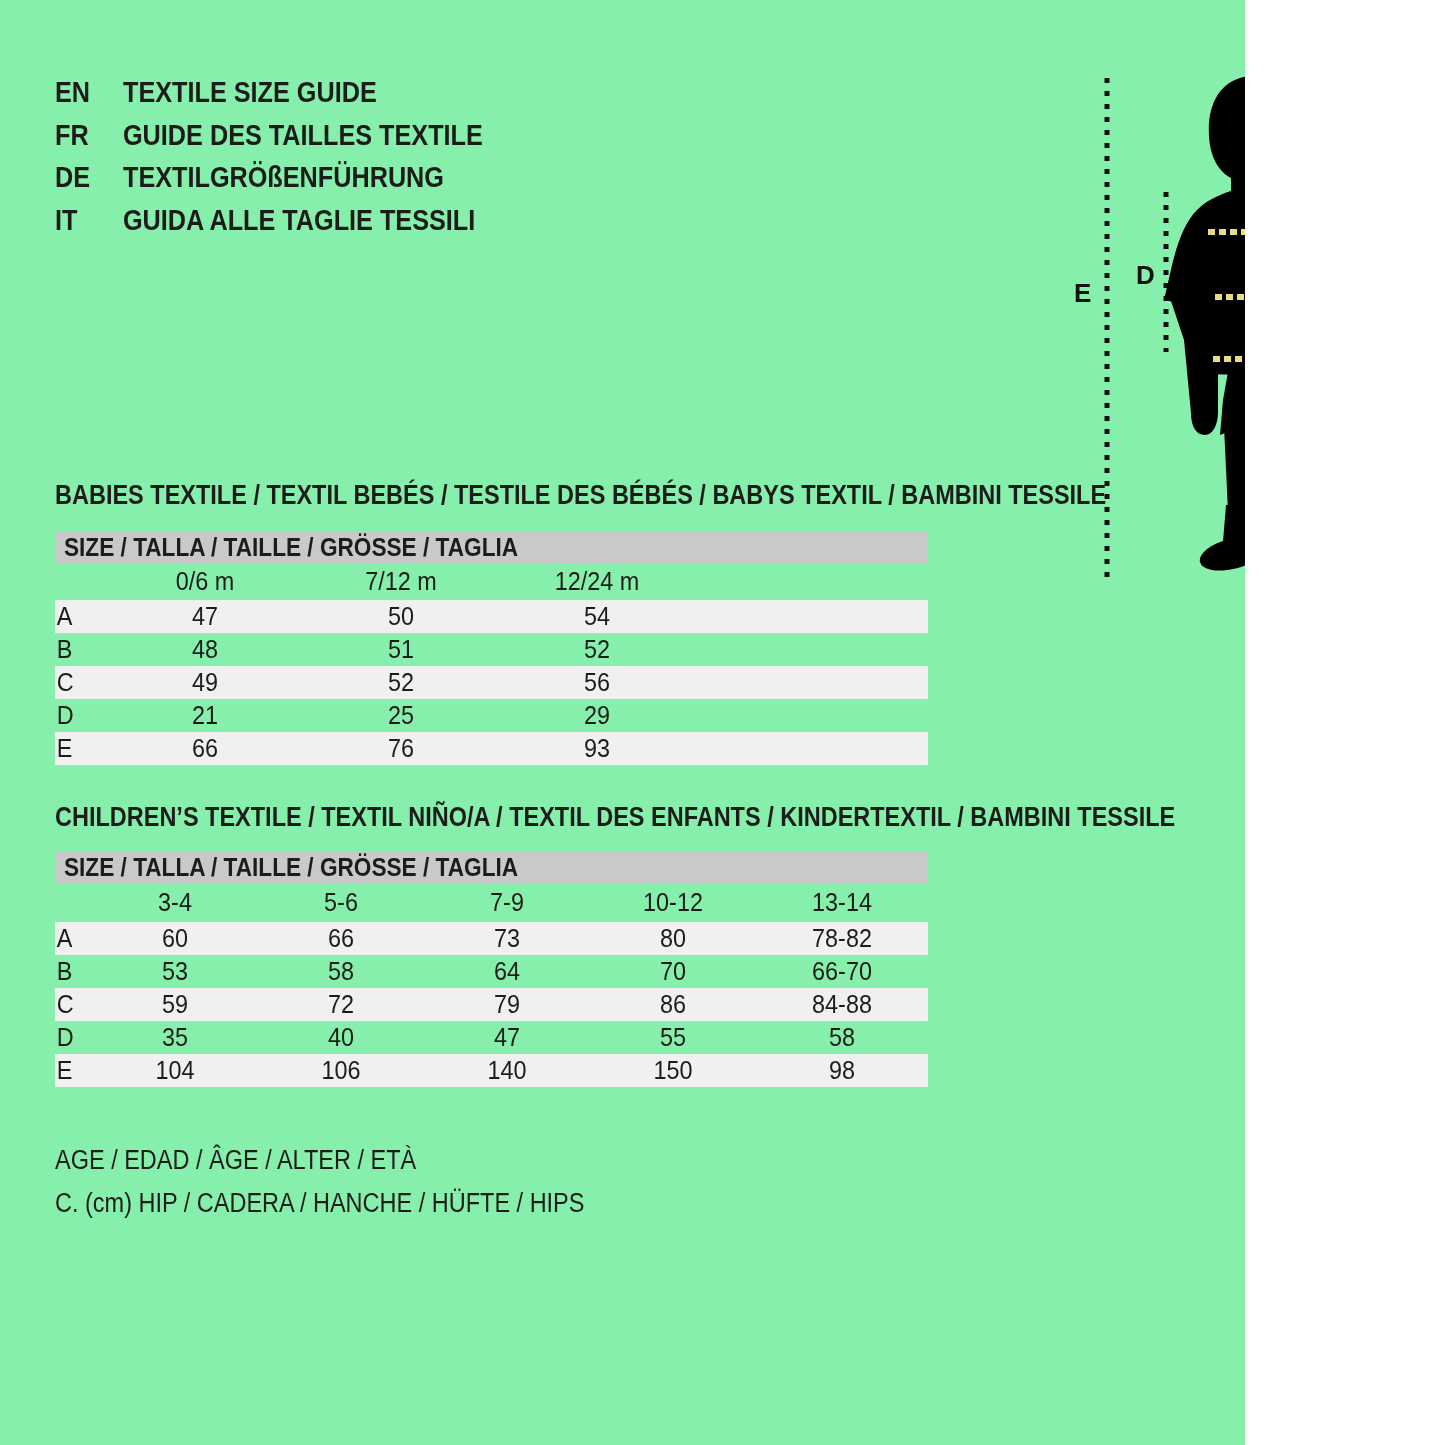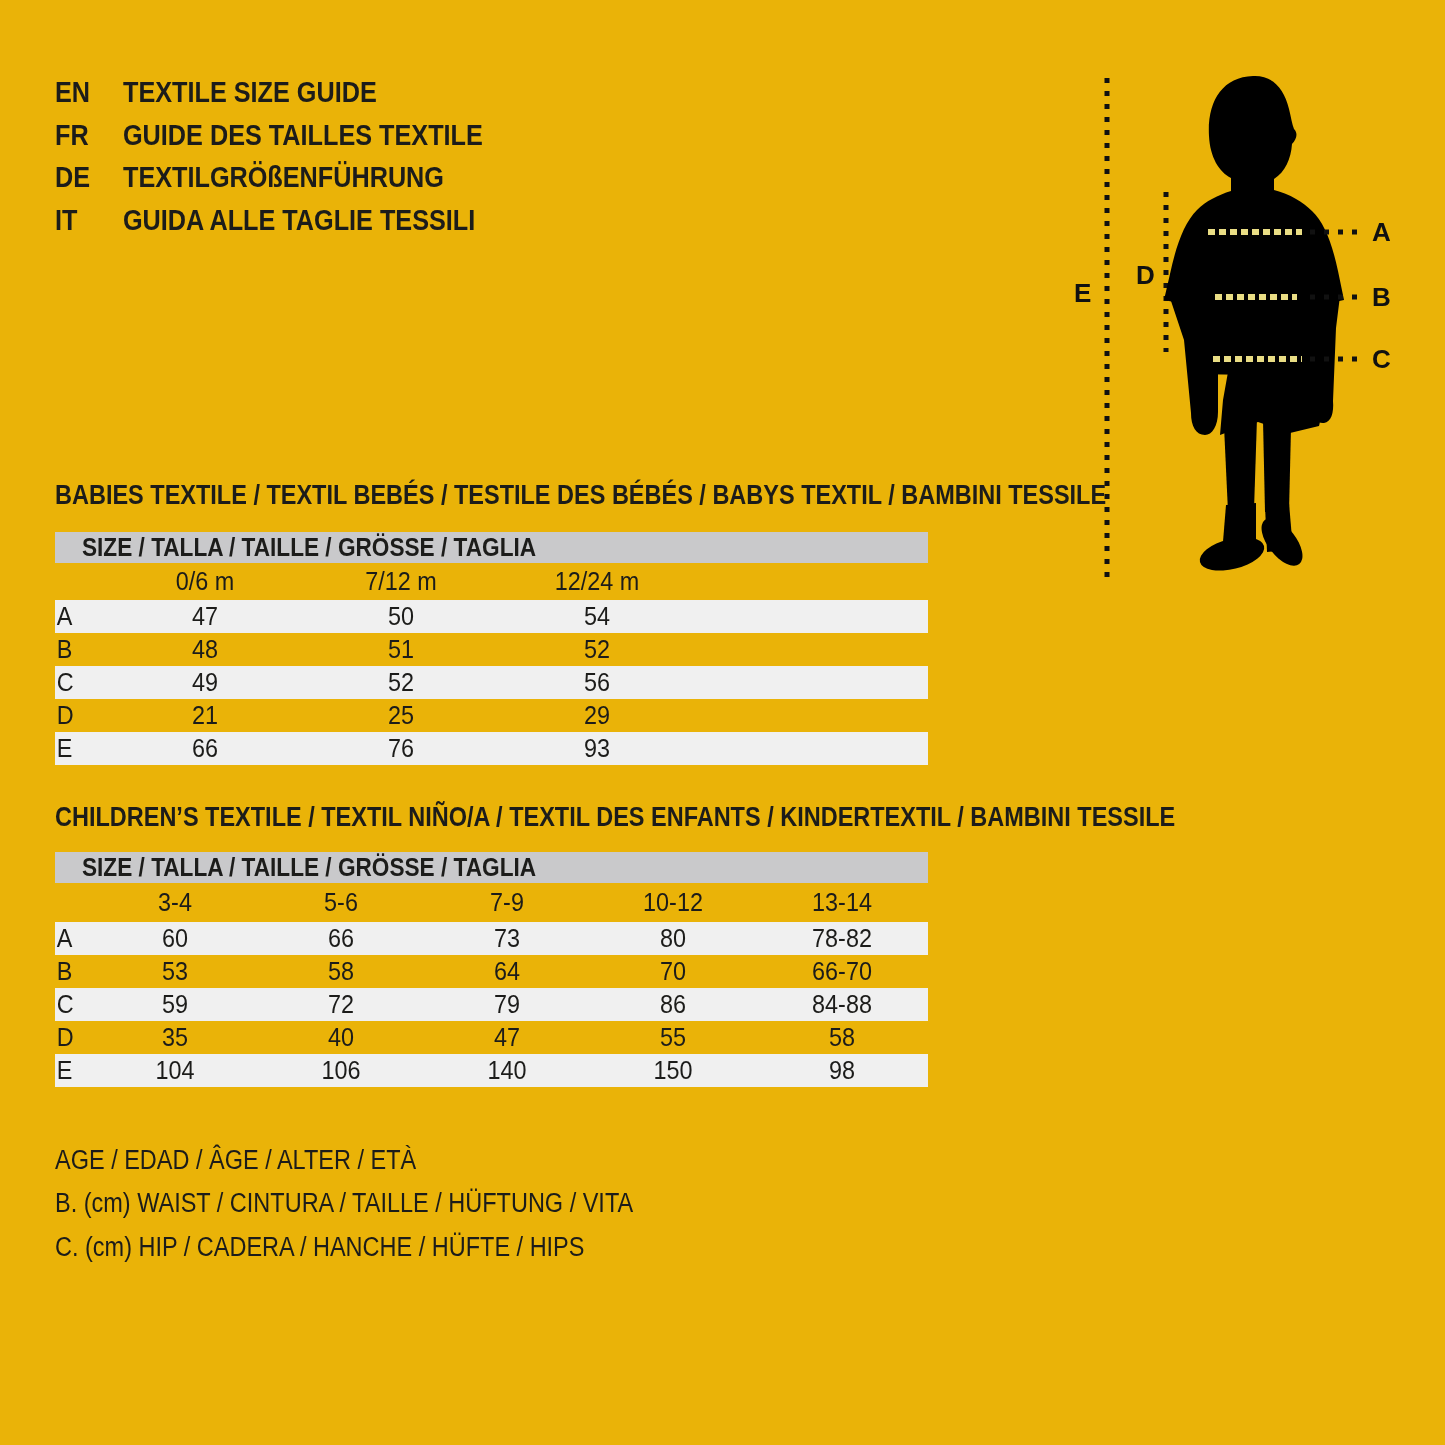"EN" .page { background: #eab308 -> #86efac; width: 1445px -> 1245px }
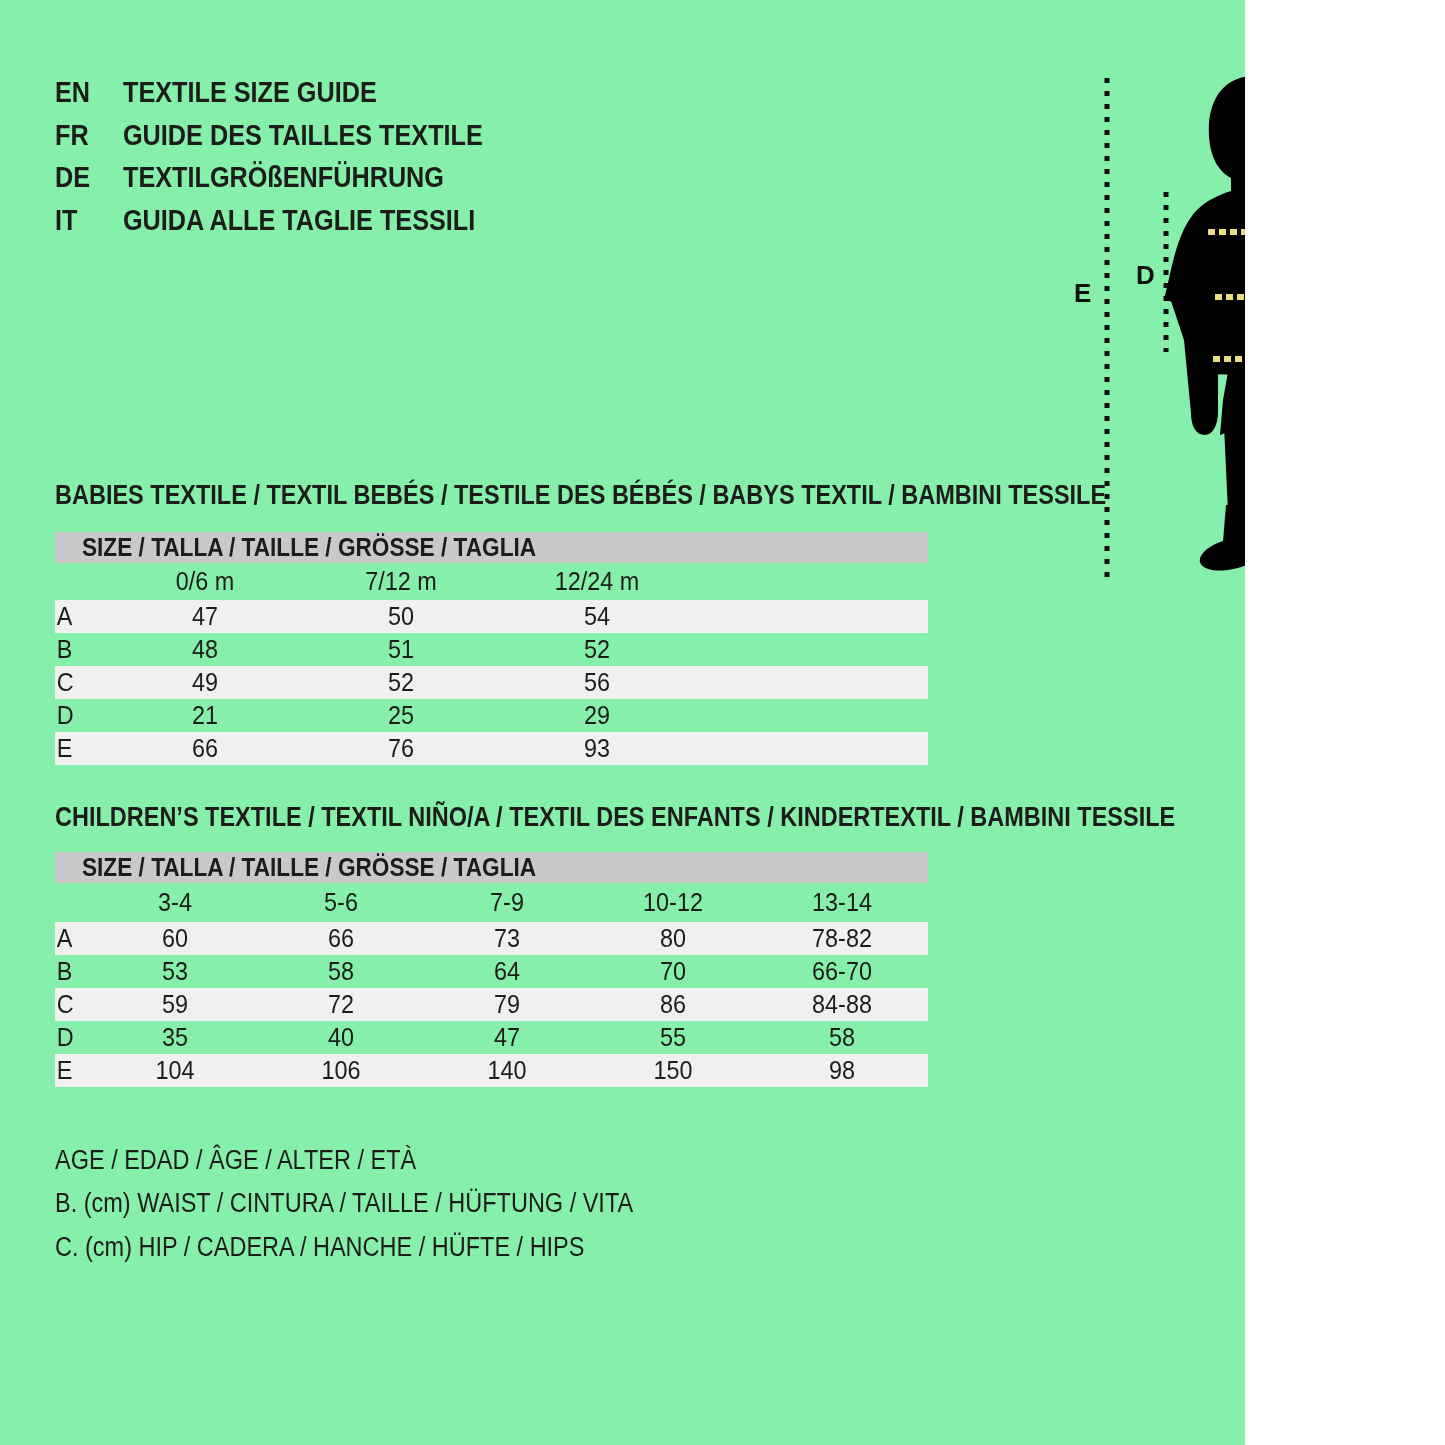"SIZE / TALLA / TAILLE" .size-bar { padding-left: 27px -> 9px }
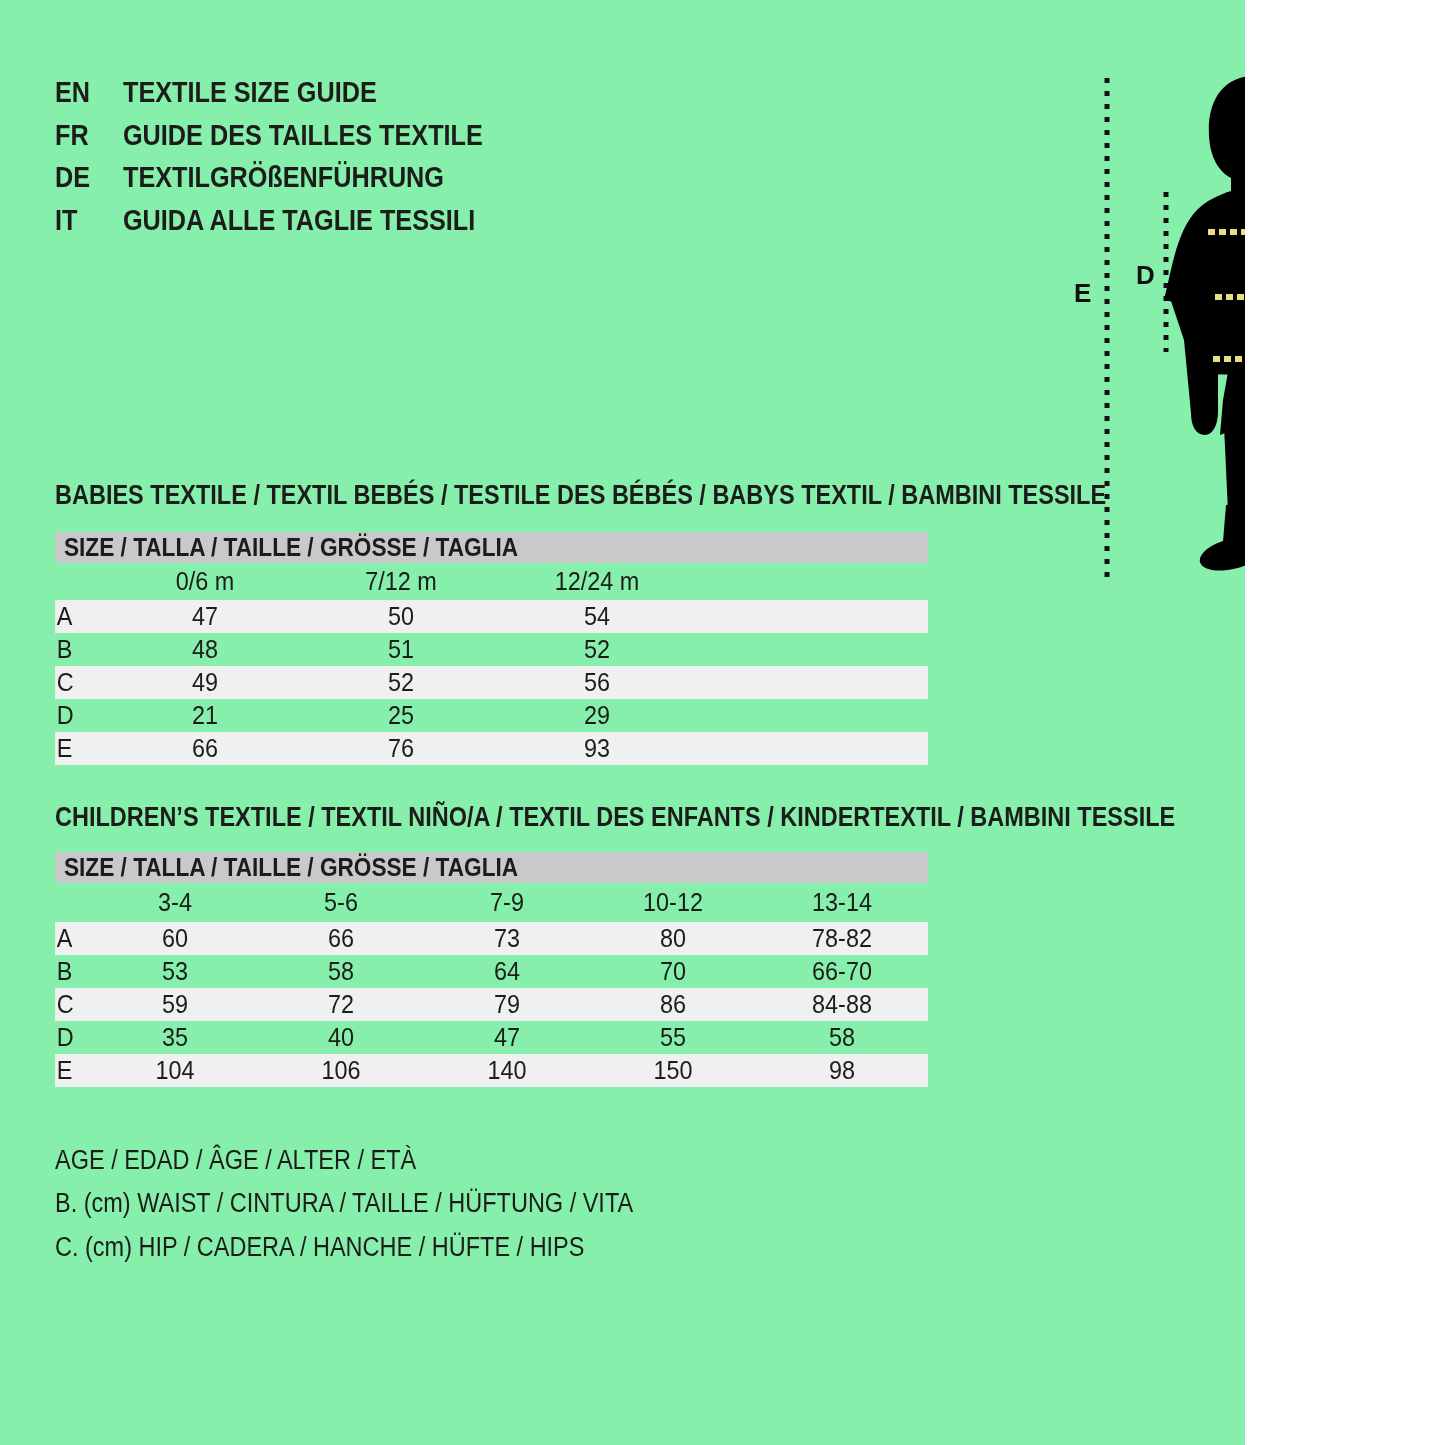"B. (cm) WAIST / CINTURA" div.legend-line { html: <div> <span>B. (cm) WAIST / CINTURA / TAILLE / HÜFTUNG / VITA</span> </div> -> none }
